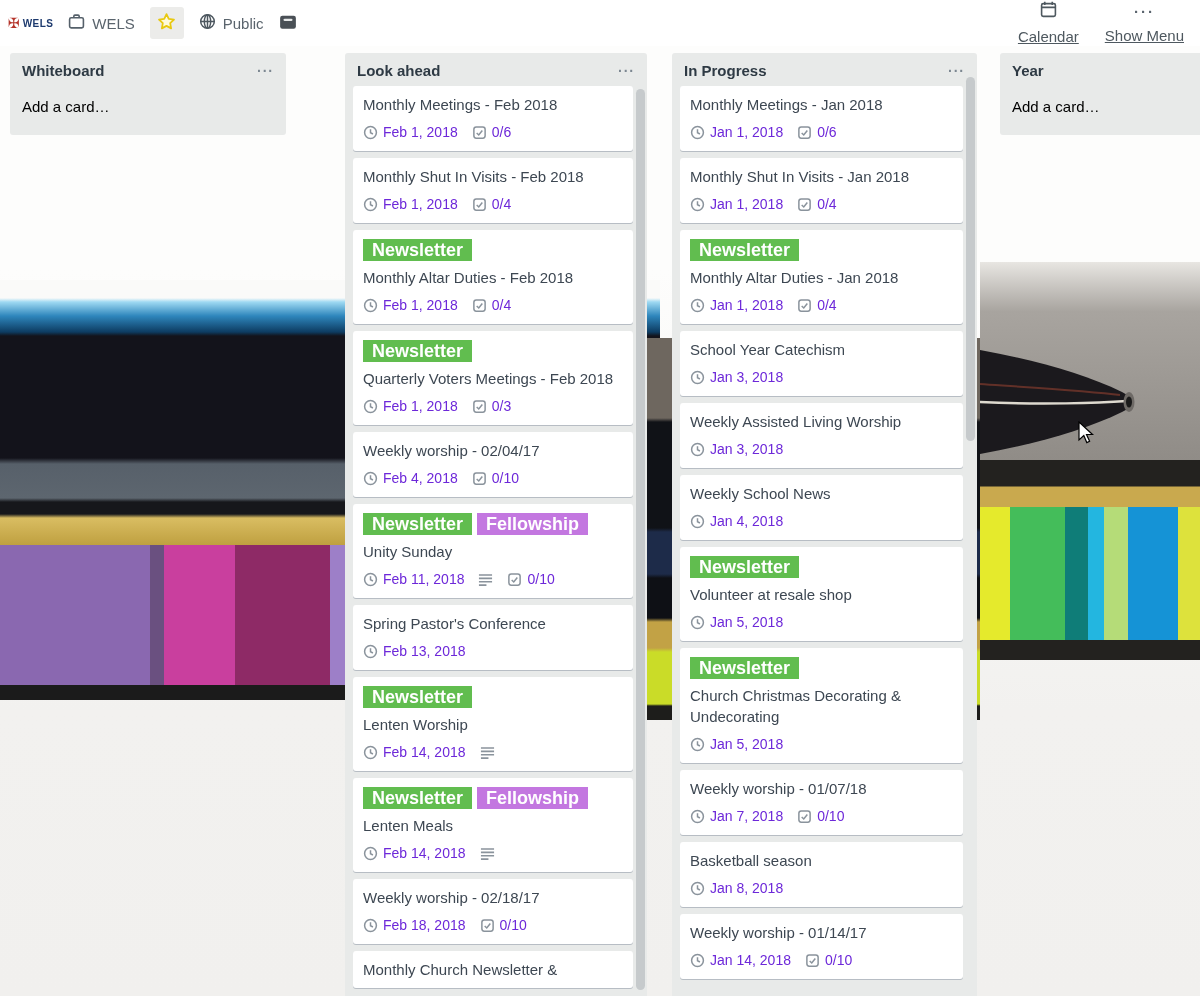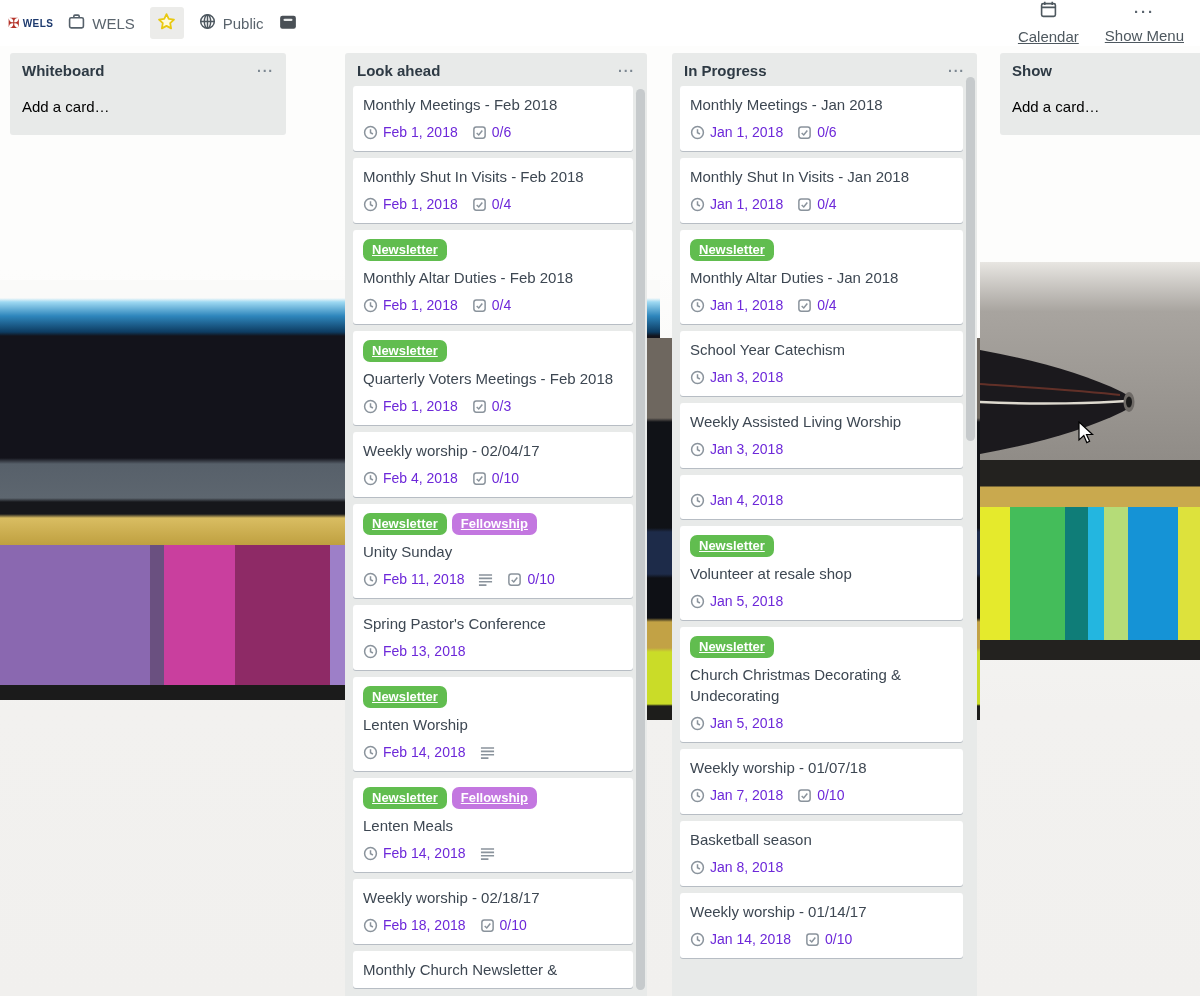"Show" span.list-title { text: Show -> Year }
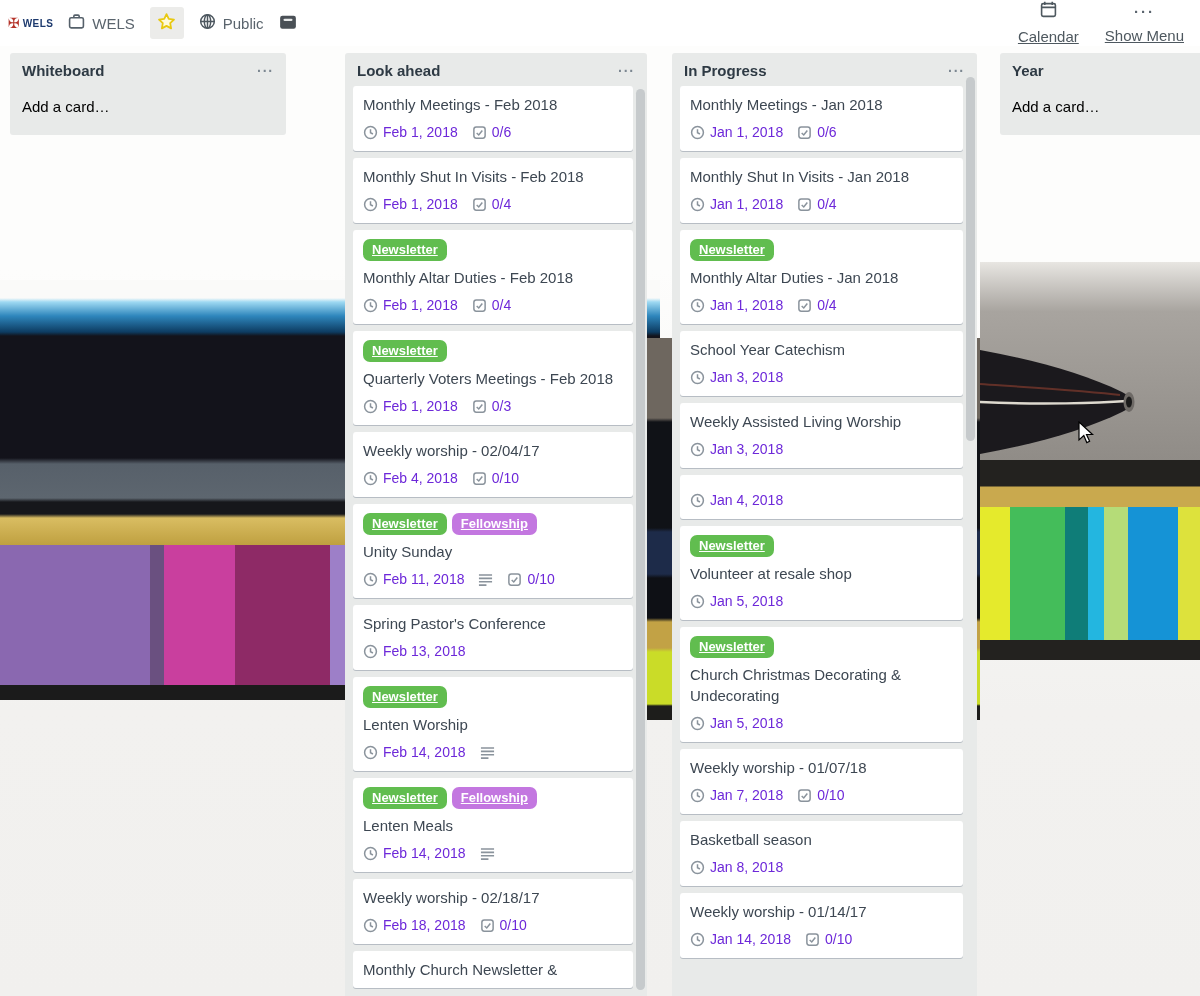"Newsletter" .card-label { border-radius: 7px -> 0; font-size: 13px -> 18px; text-decoration: underline -> none }
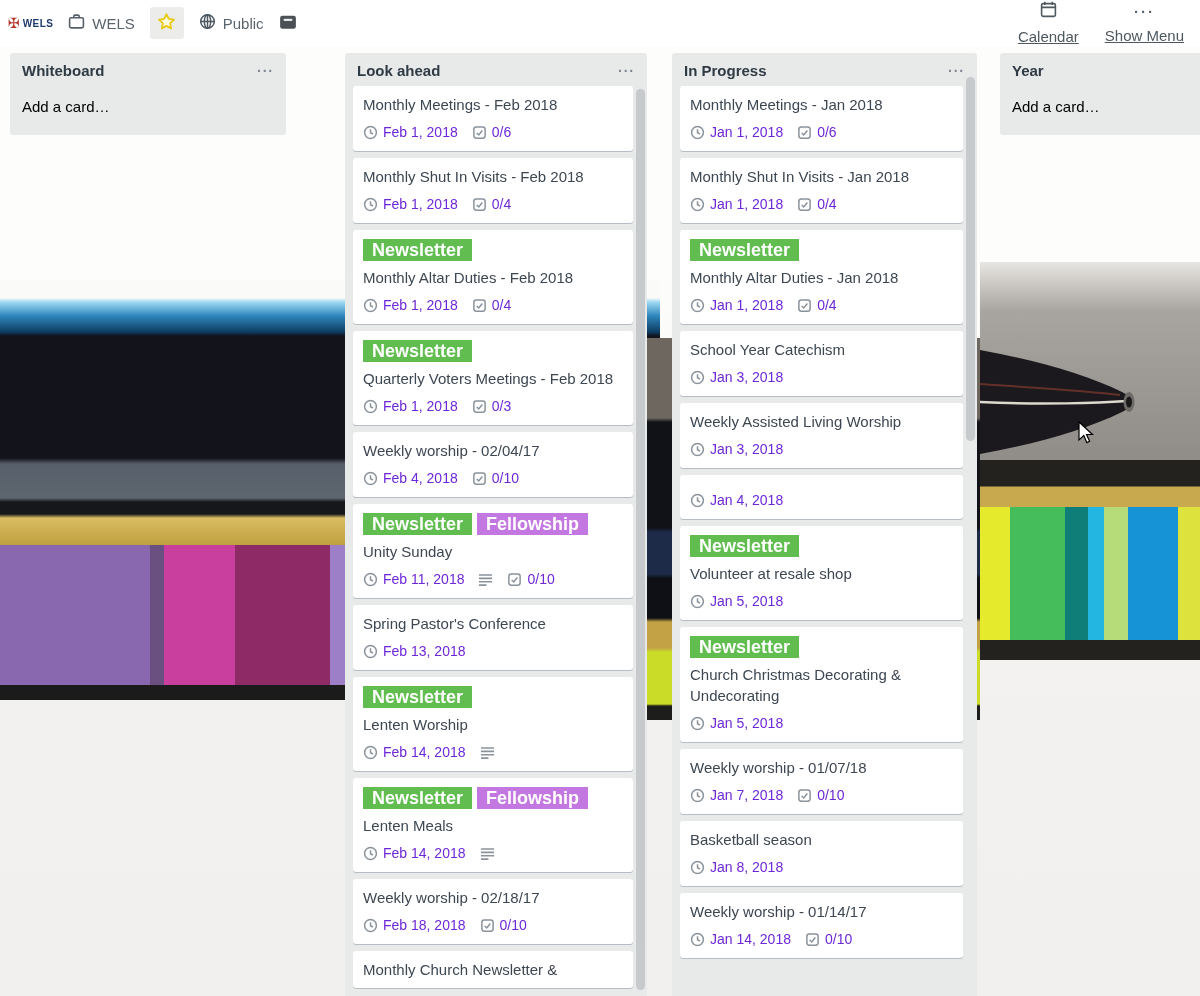"Weekly School News" div.card-title { html: none -> <div>Weekly School News</div> }
